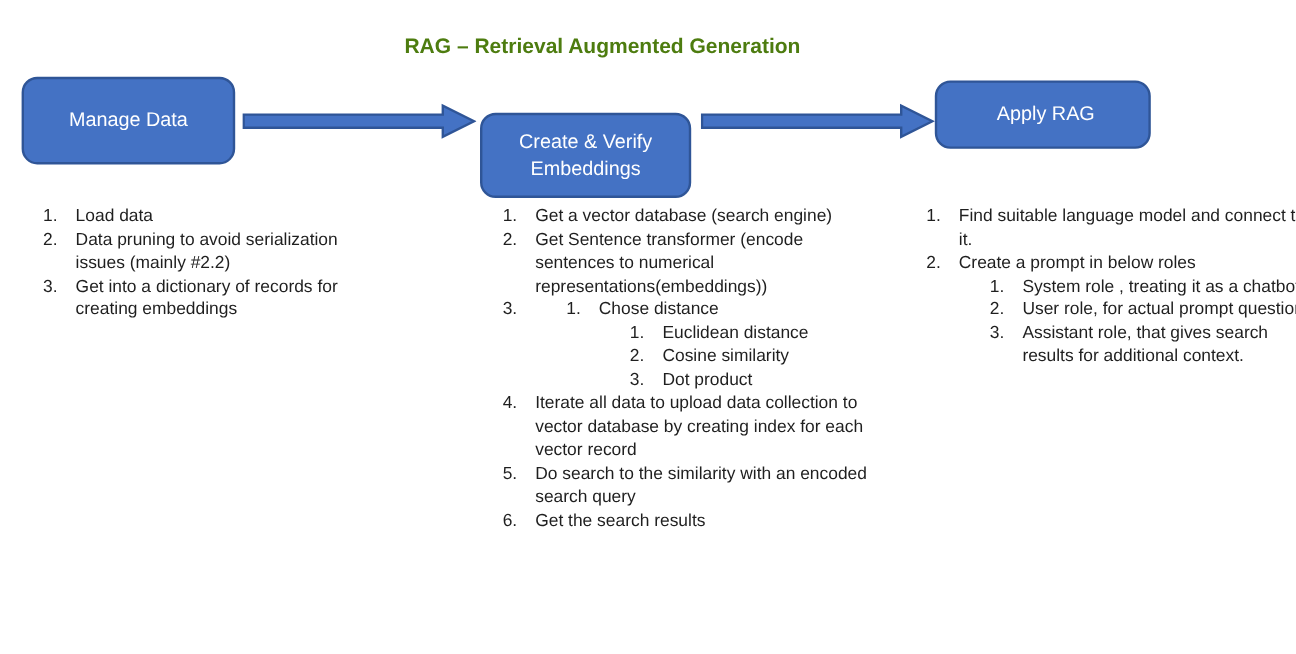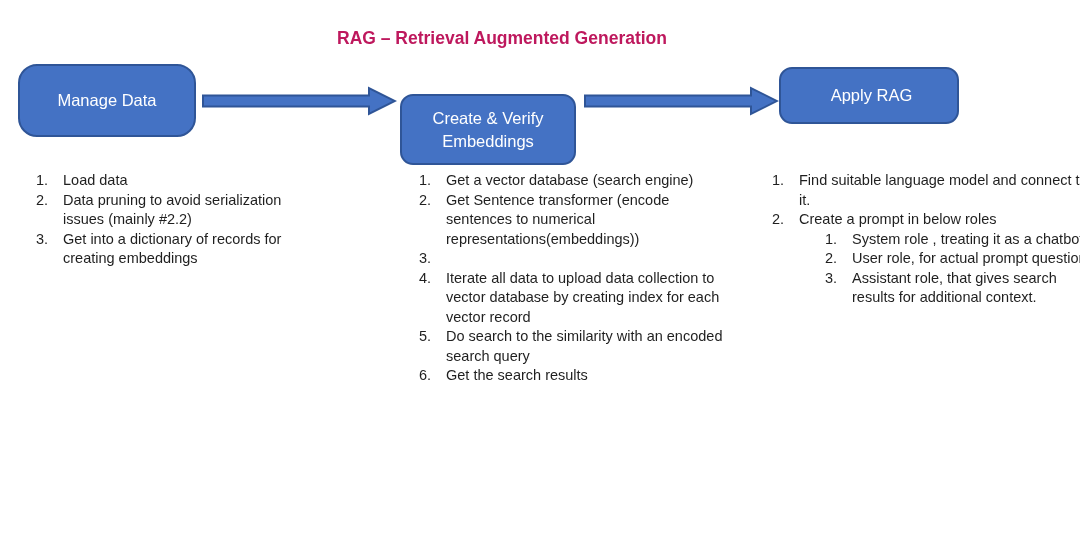"RAG – Retrieval Augmented Generation" .title { color: #be185d -> #4d7c0f }
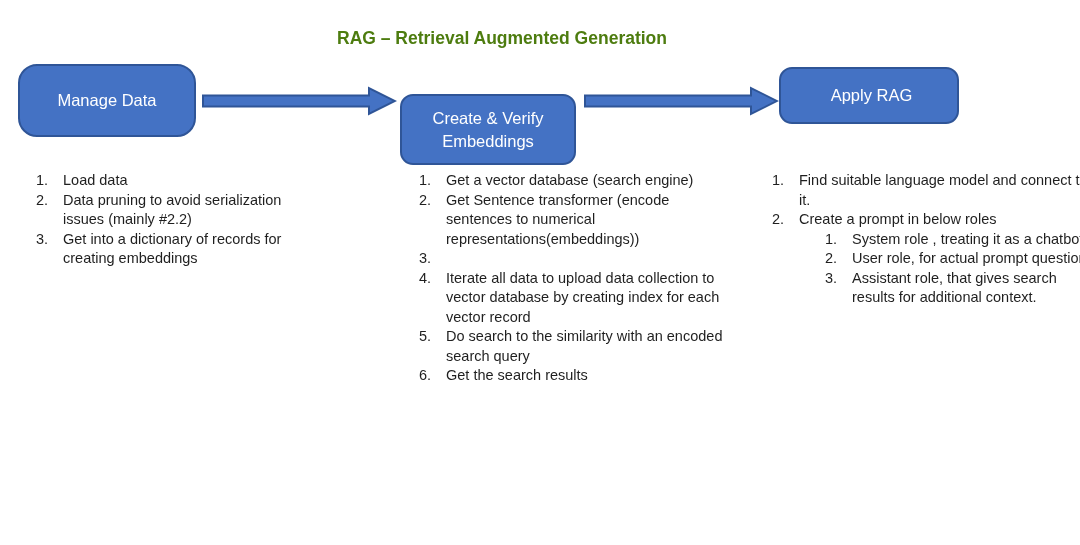"Manage Data" .box-1 { border-radius: 19px -> none }
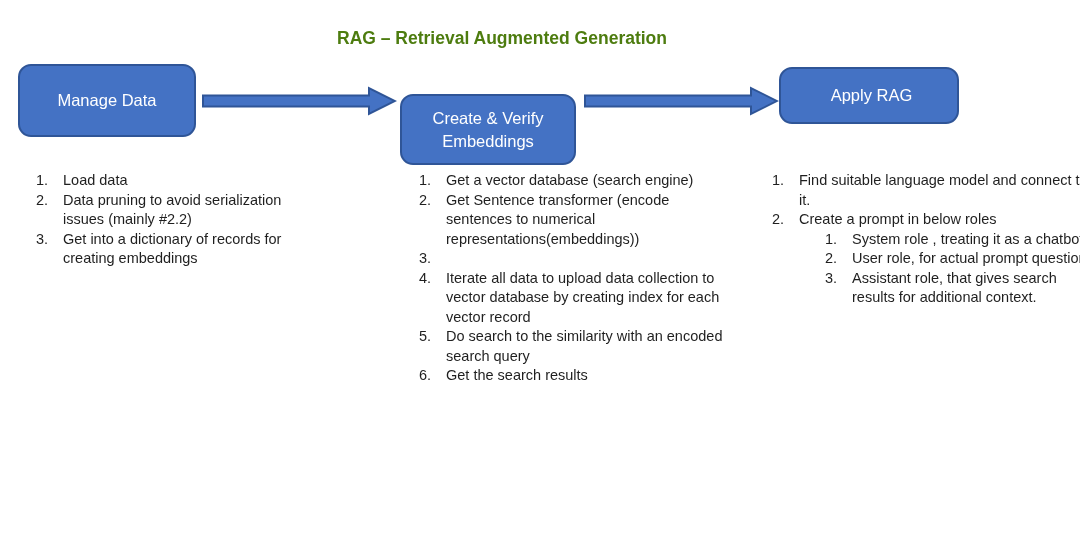"Chose distance" ol.steps { html: none -> <ol> <li><span>Chose distance</span><ol> <li><span>Euclidean distance</span></li> <li><span>Cosine similarity</span></li> <li><span>Dot product</span></li> </ol></li> </ol> }
